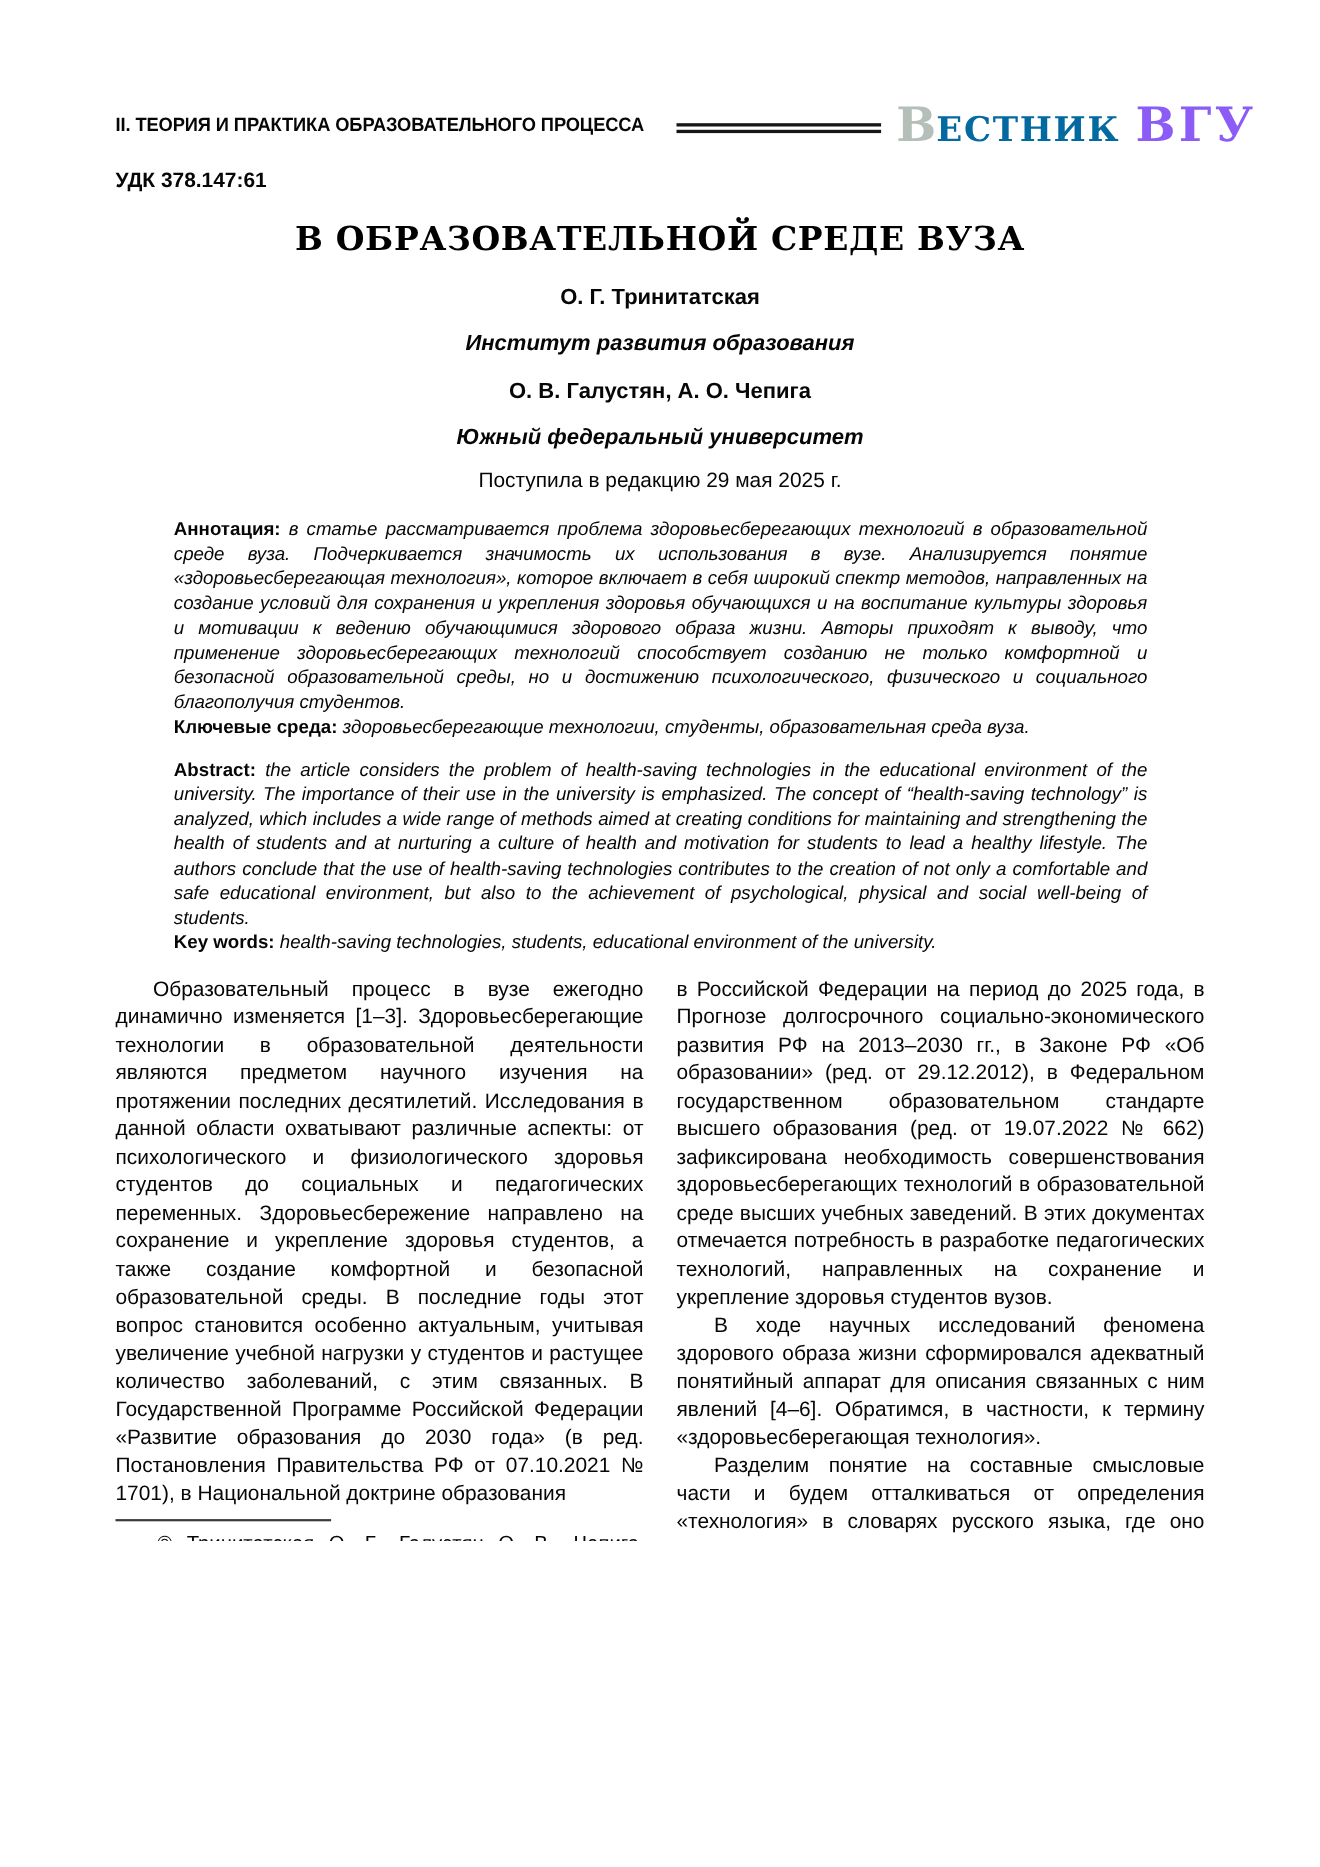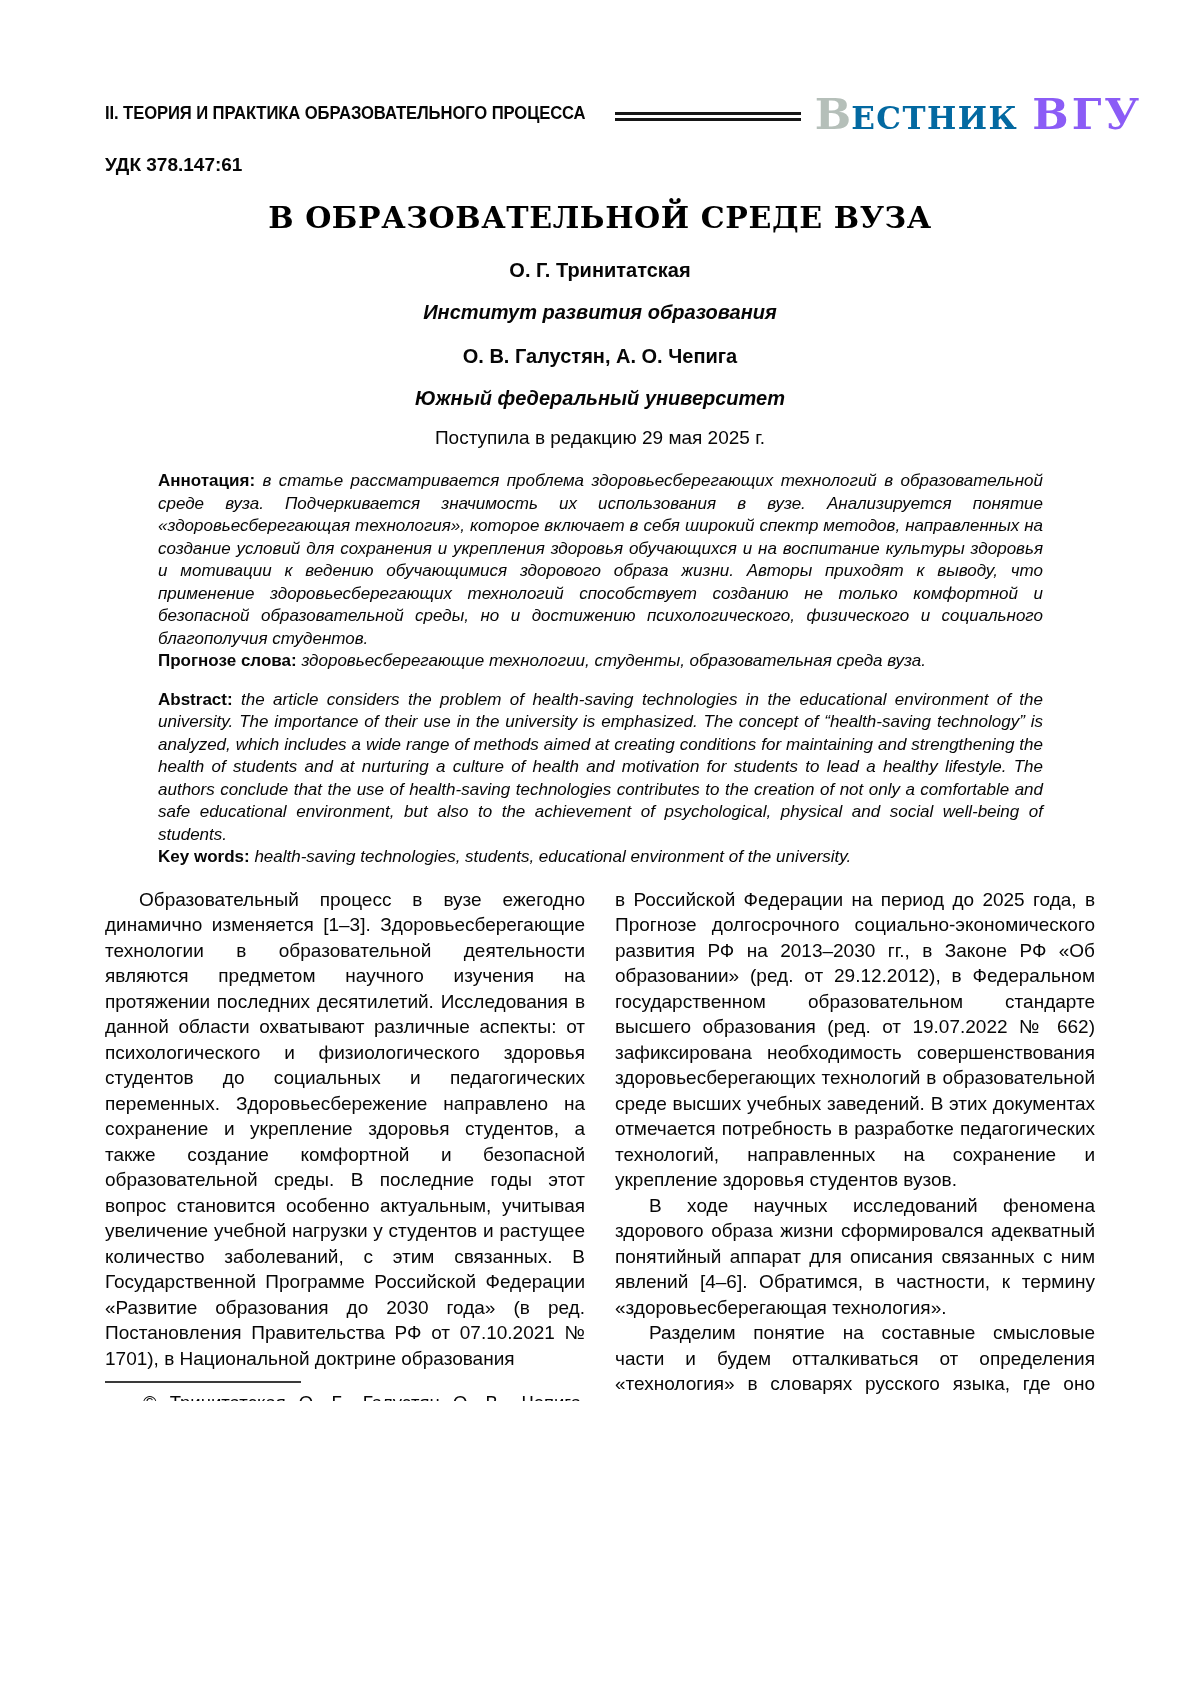"Прогнозе слова:" b.abs-label { text: Прогнозе слова -> Ключевые среда }
